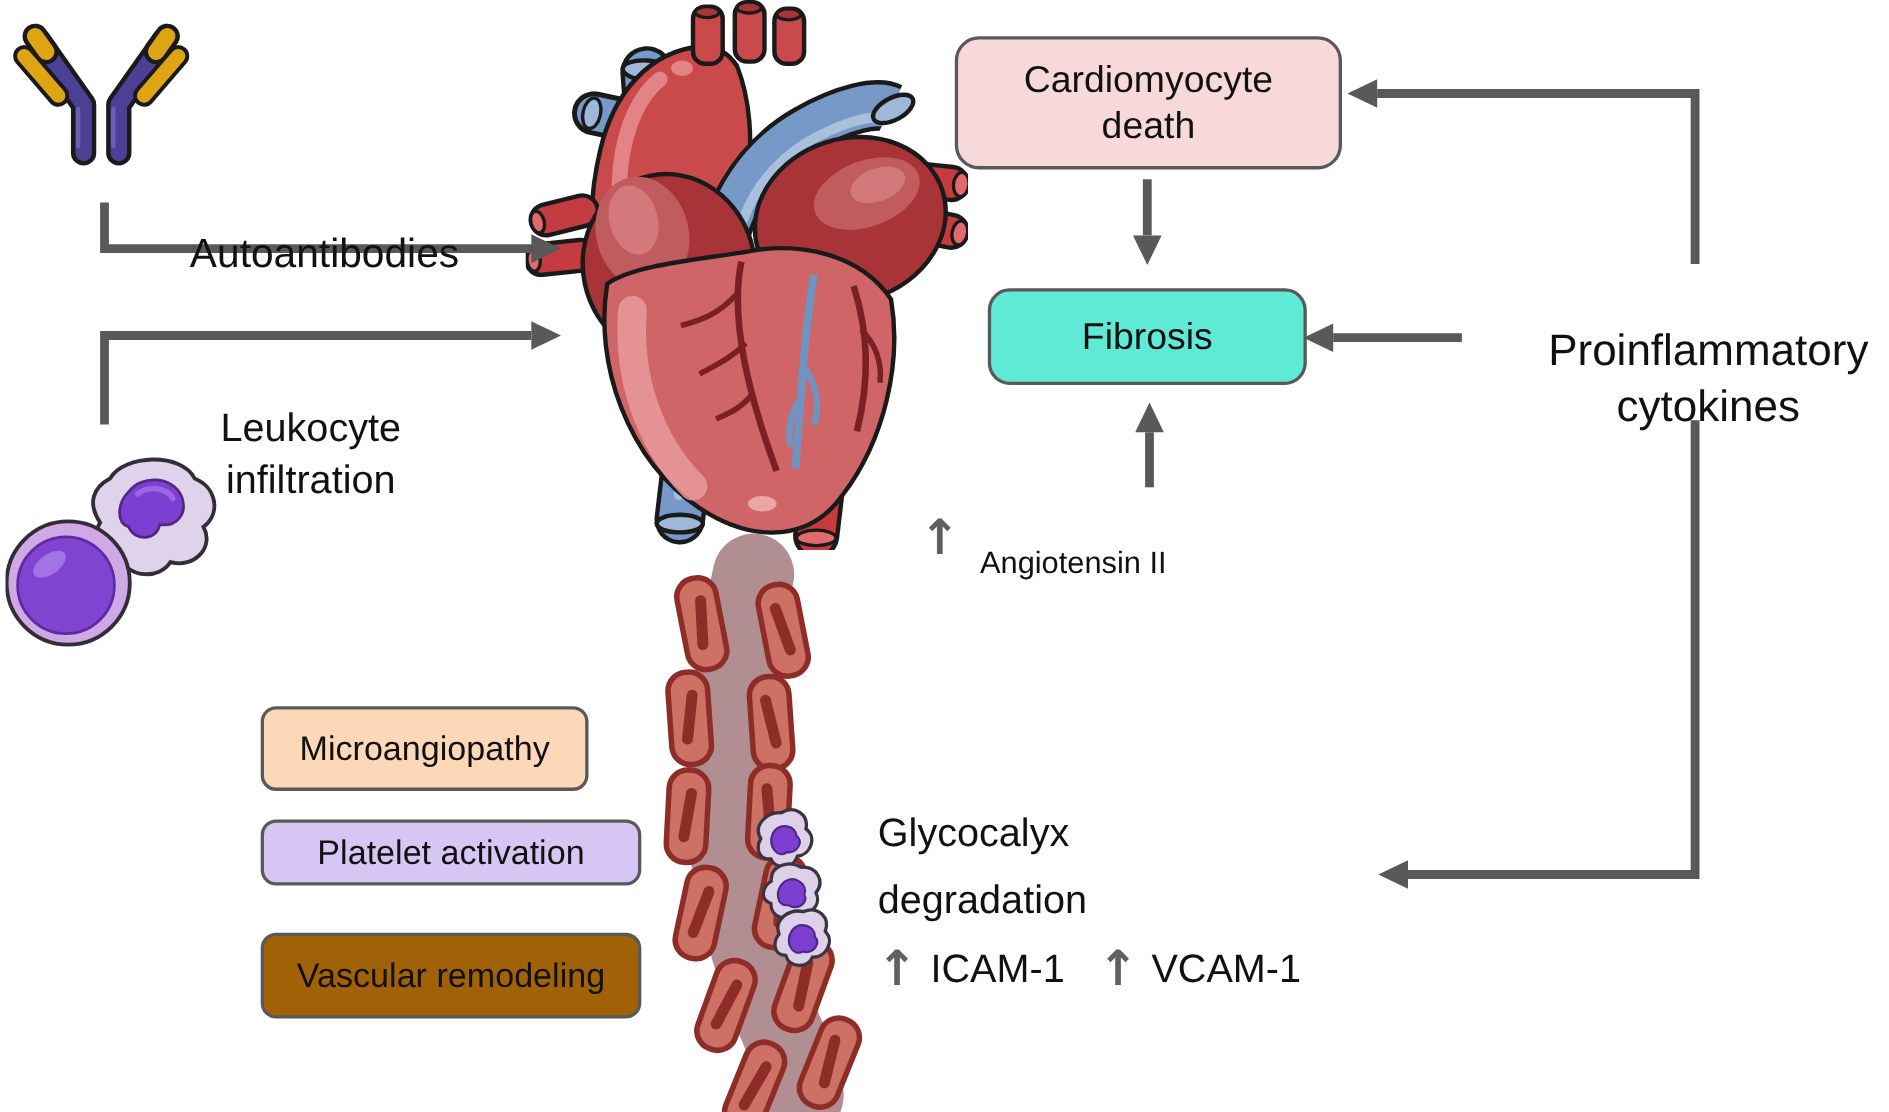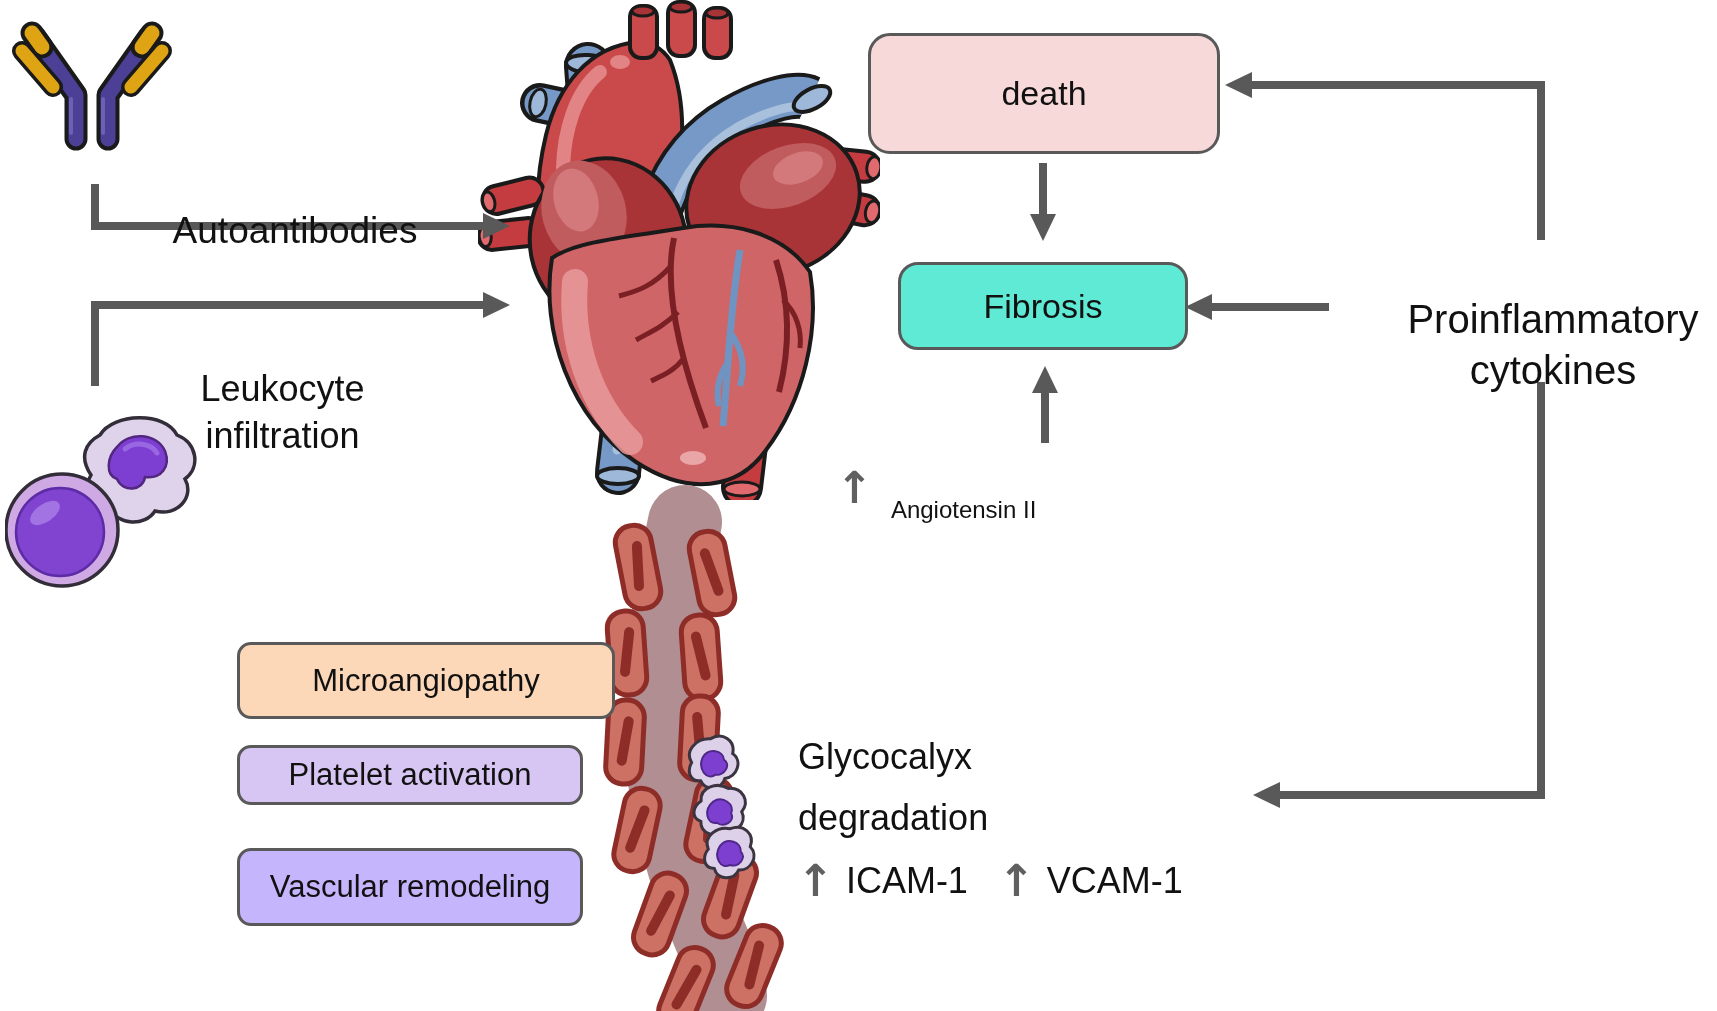"Cardiomyocyte" div { html: none -> <div>Cardiomyocyte</div> }
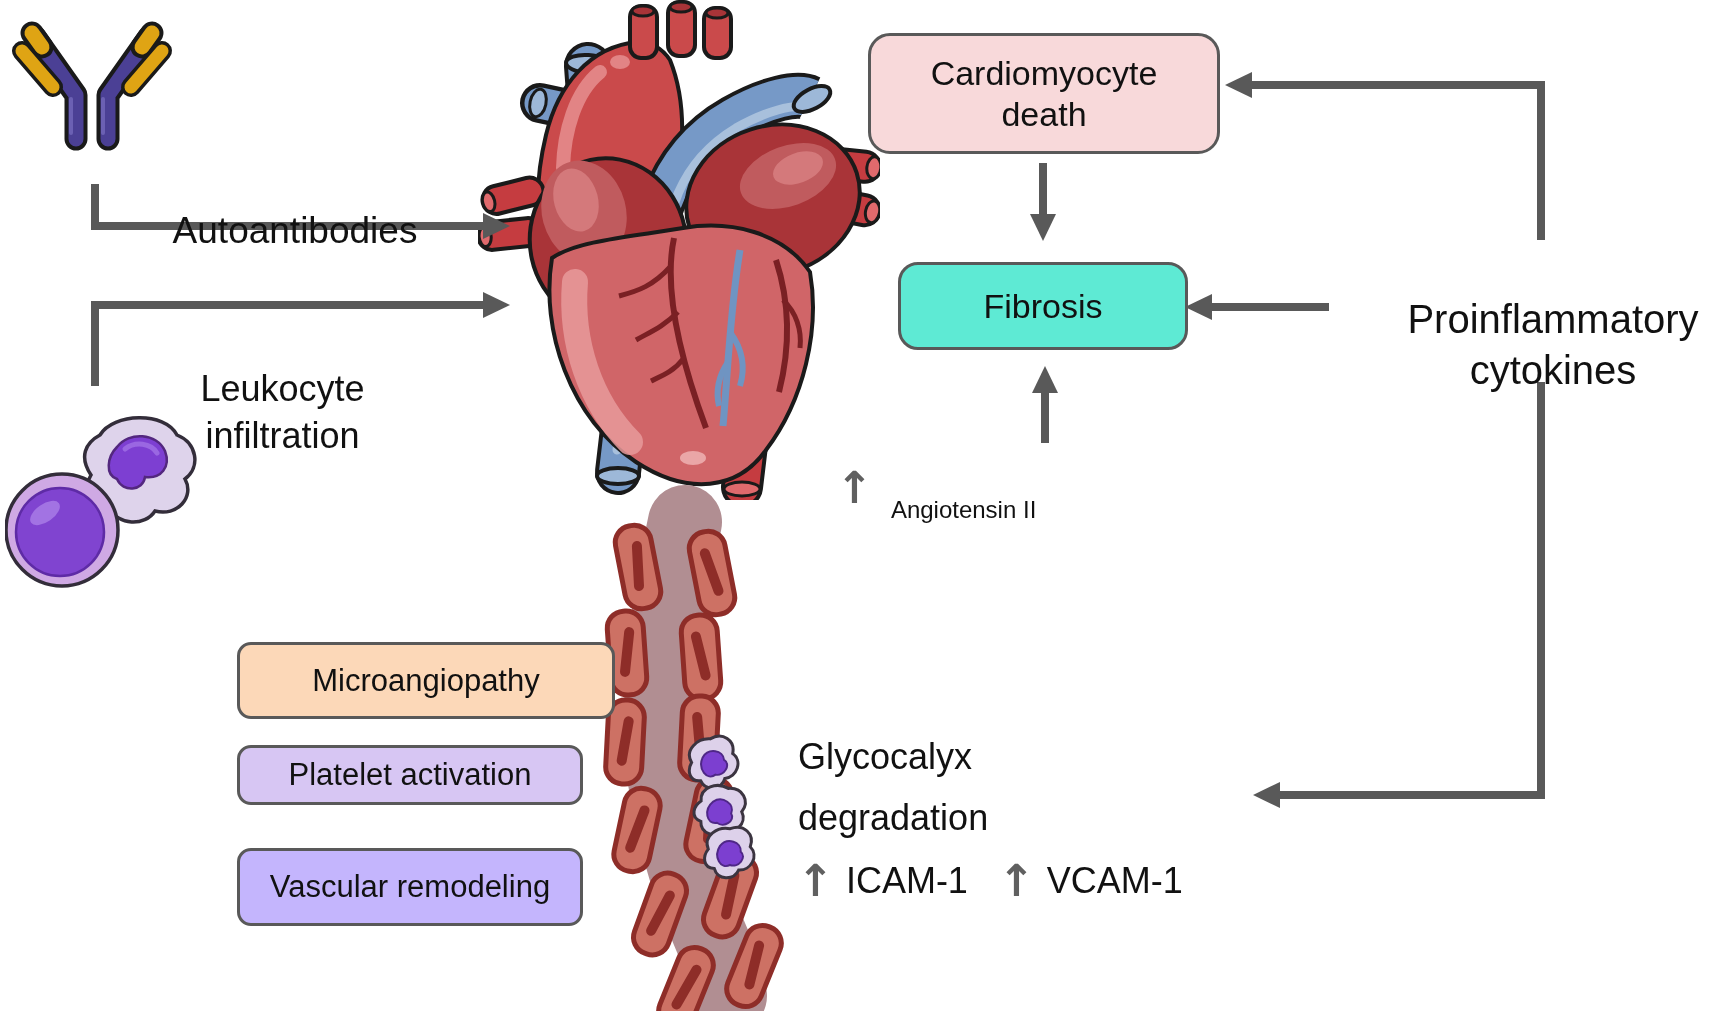"Angiotensin II" .row-angio .adh-label { font-size: 24px -> 28px }
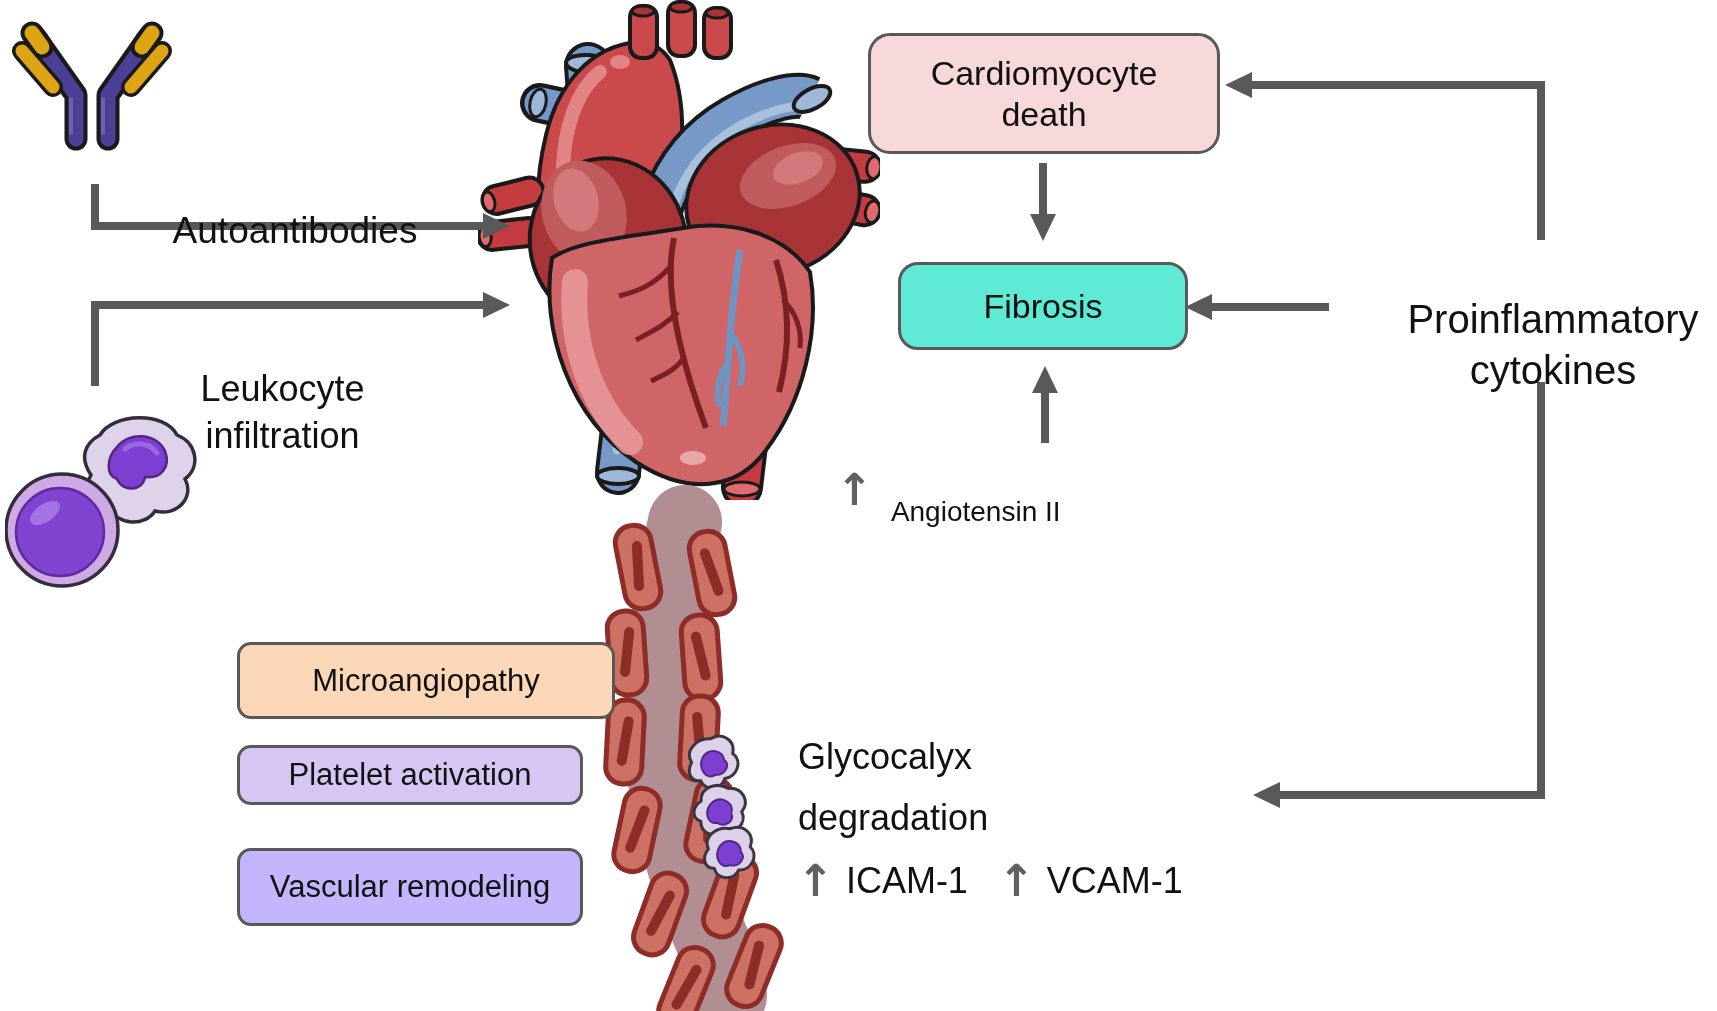"Microangiopathy" .box-micro { width: 378px -> 298px }
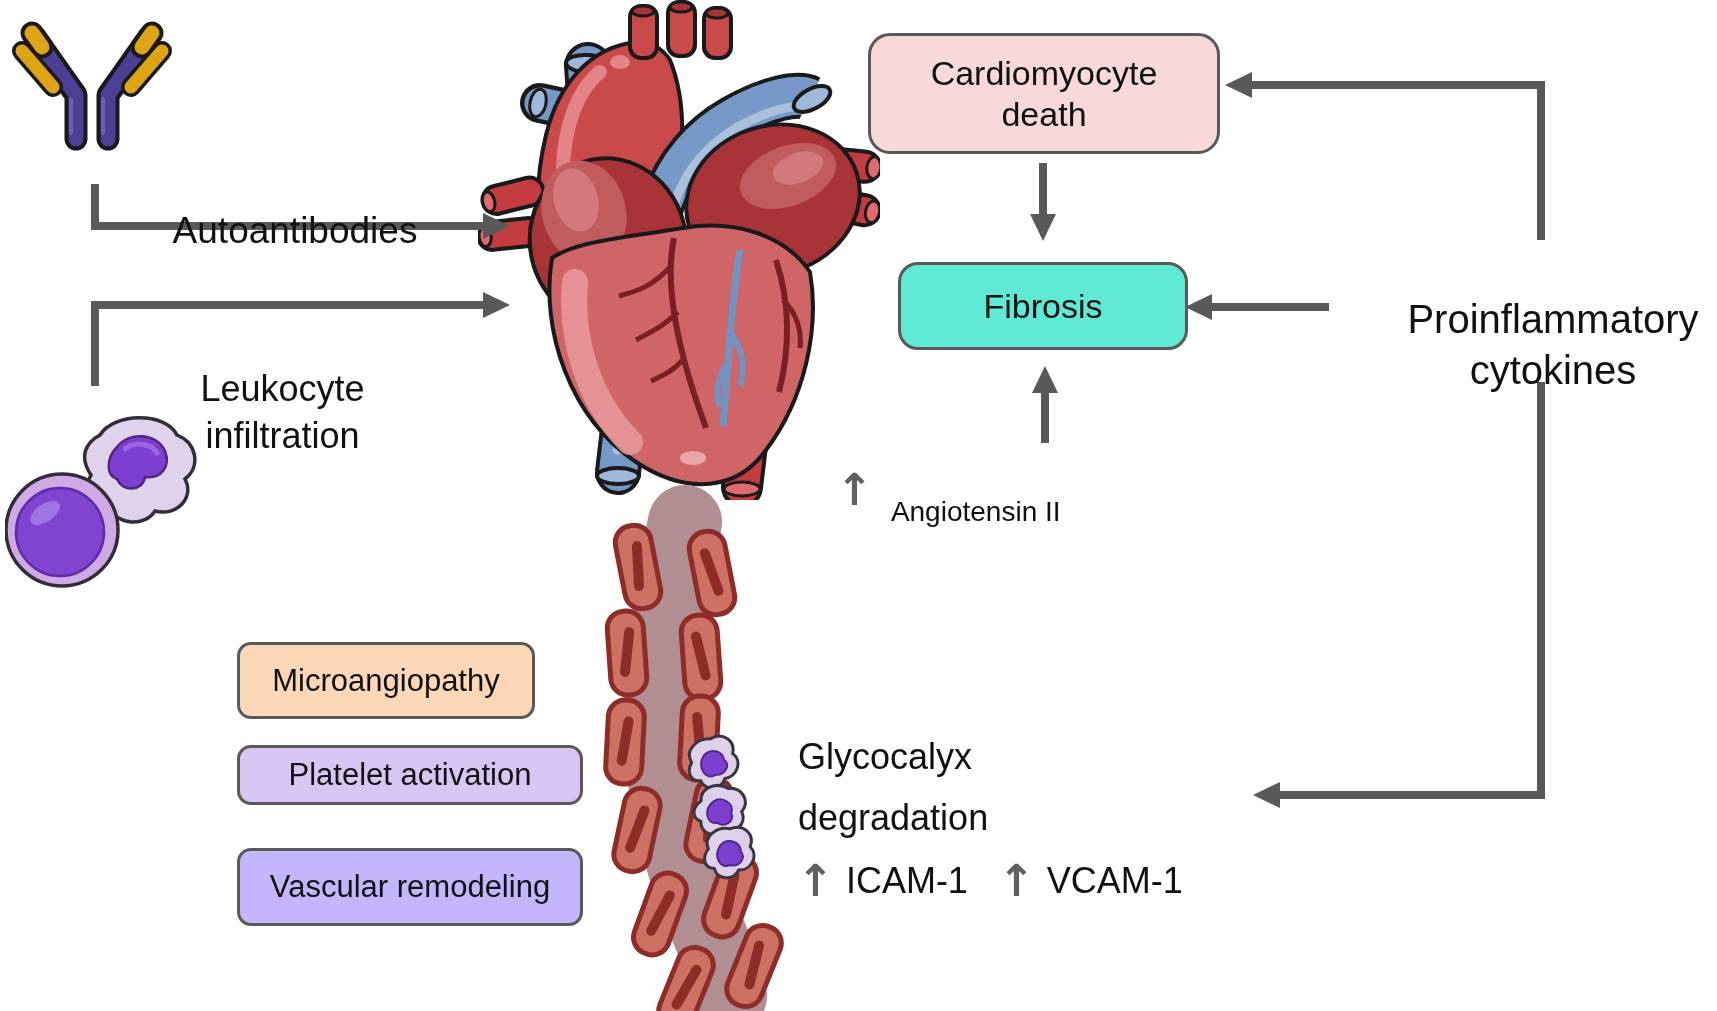"Vascular remodeling" .box-vascular { background: #c4b5fd -> #a16207 }
